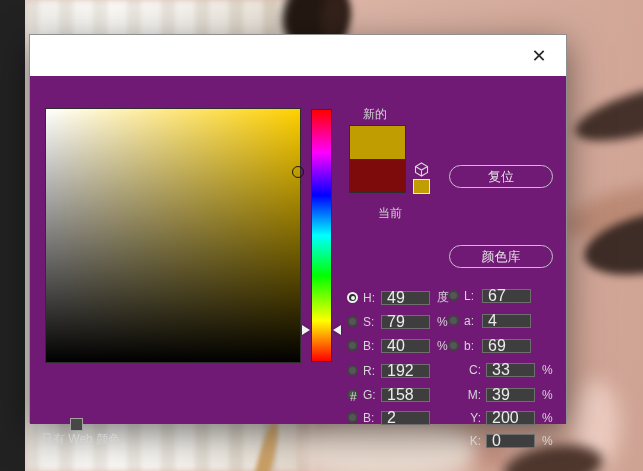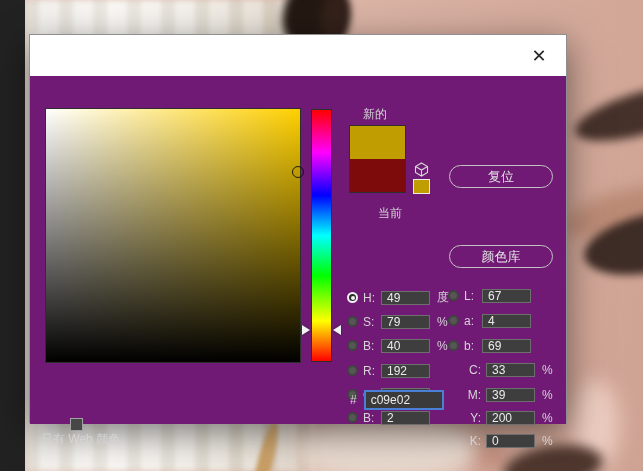"49" .fbox { font-size: 12px -> 16px }
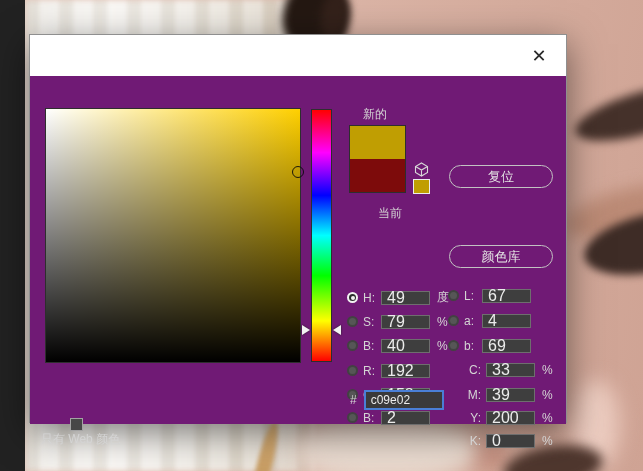"c09e02" div.hex-box { html: <div>c09e02</div> -> none }
